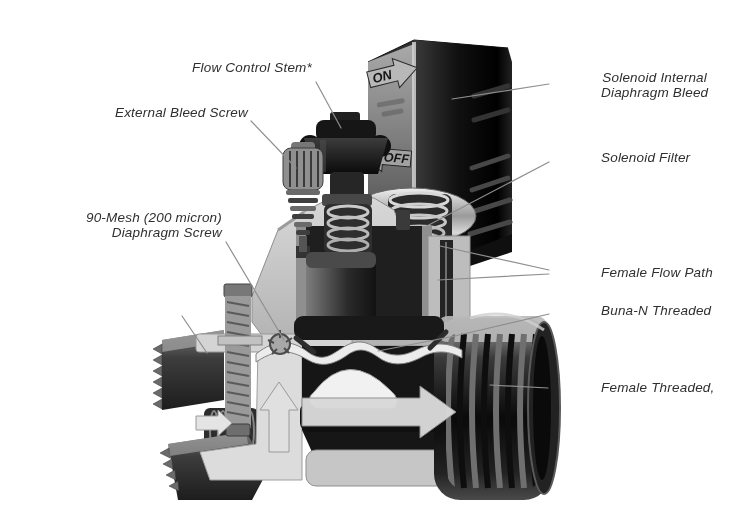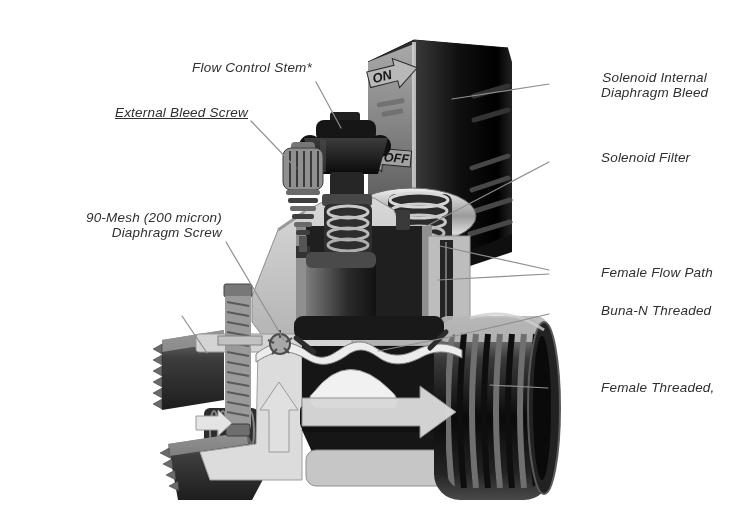"External Bleed Screw" div.callout { text-decoration: underline -> none }
